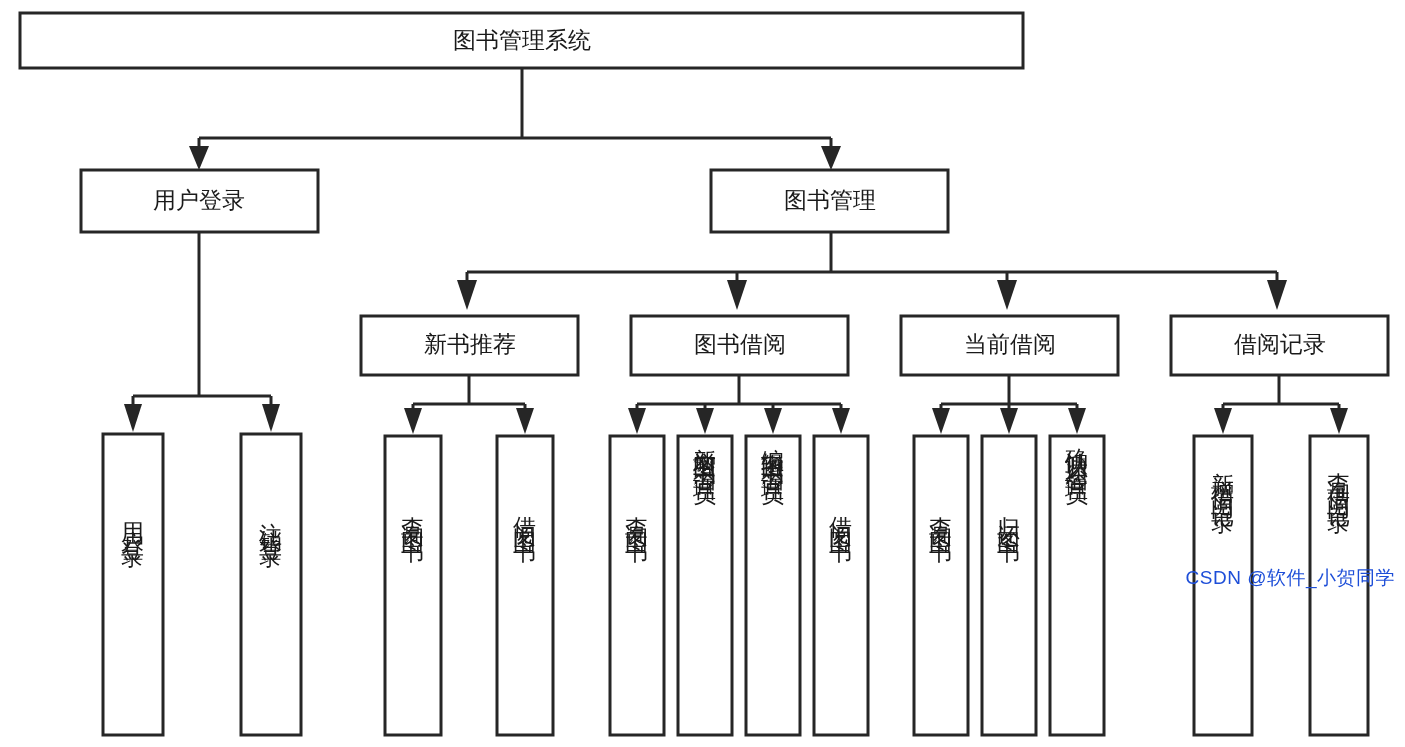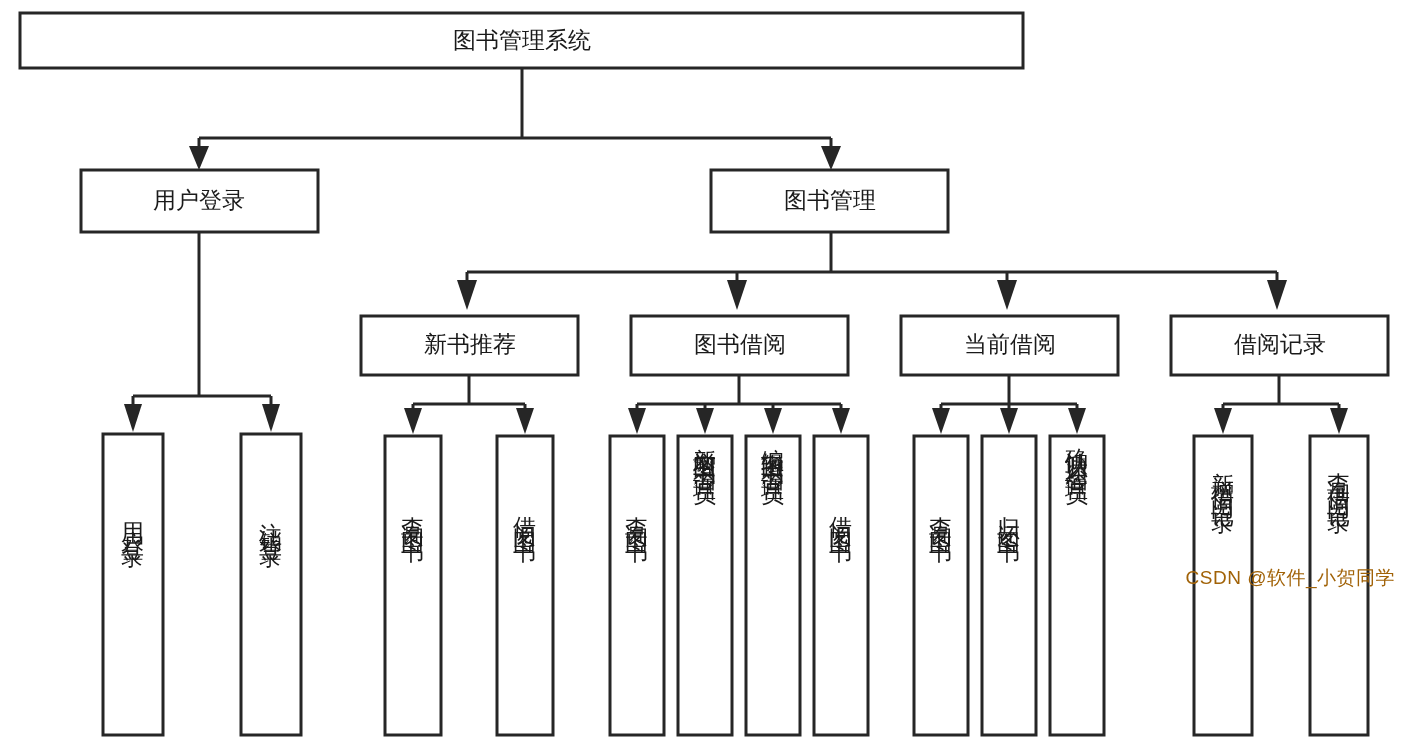"CSDN @软件_小贺同学" .watermark { color: #a16207 -> #1d4ed8 }
